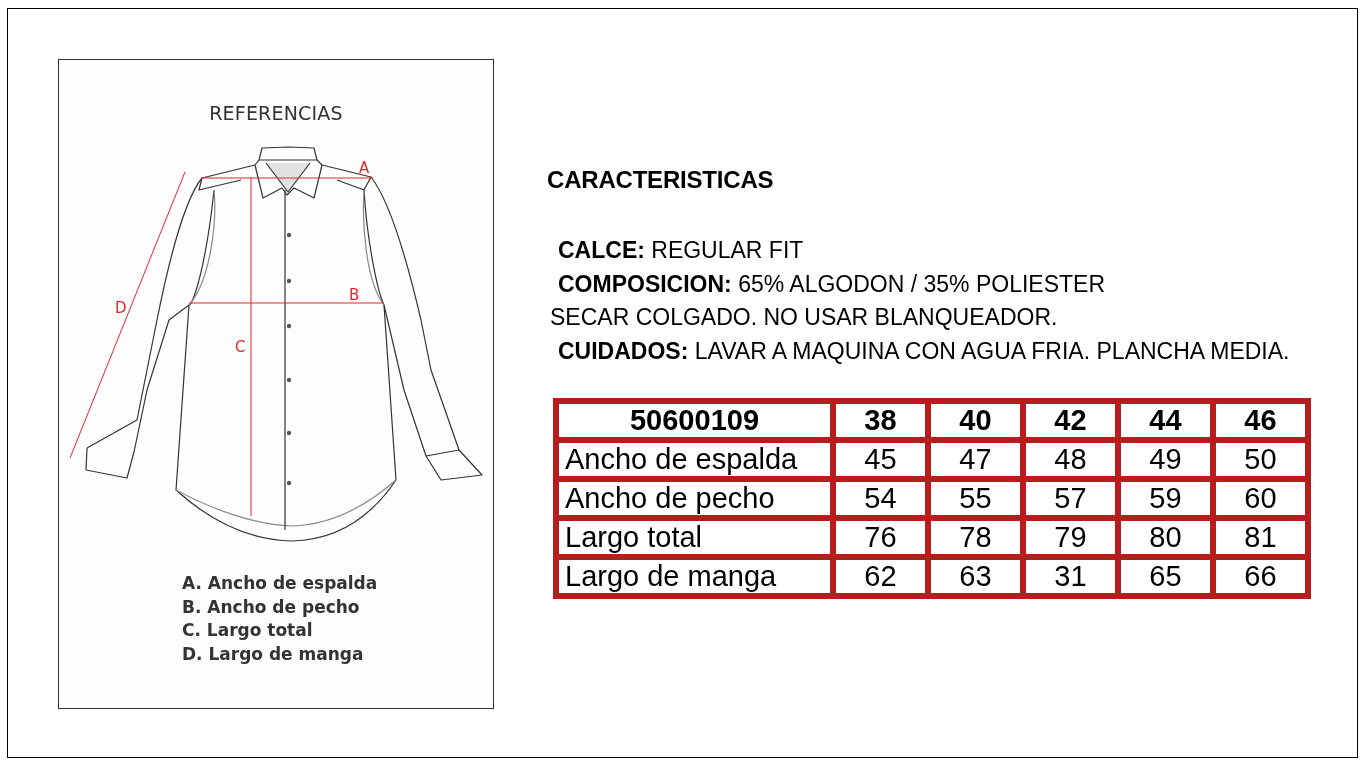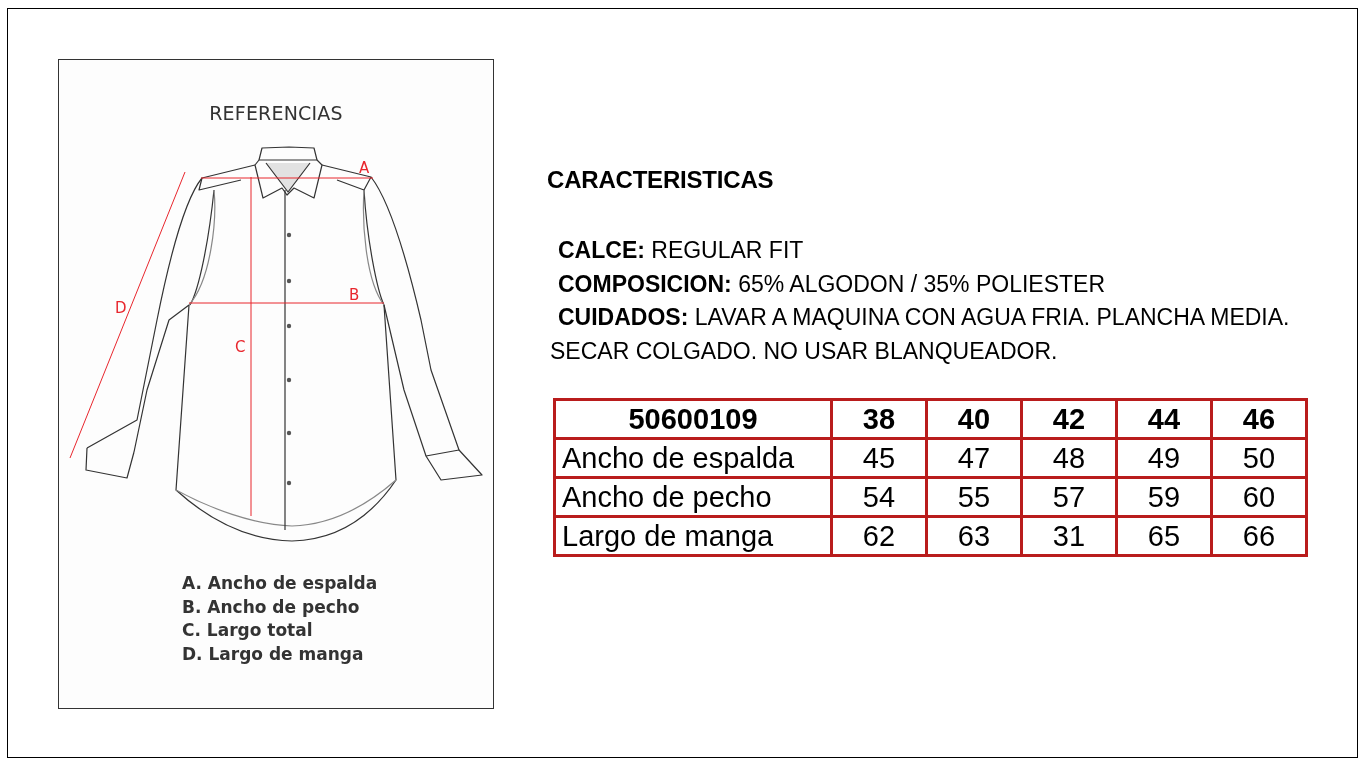"CUIDADOS: LAVAR A MAQUINA CON" div { order: before "SECAR COLGADO. NO USAR BLANQUEADOR." -> after "SECAR COLGADO. NO USAR BLANQUEADOR." }
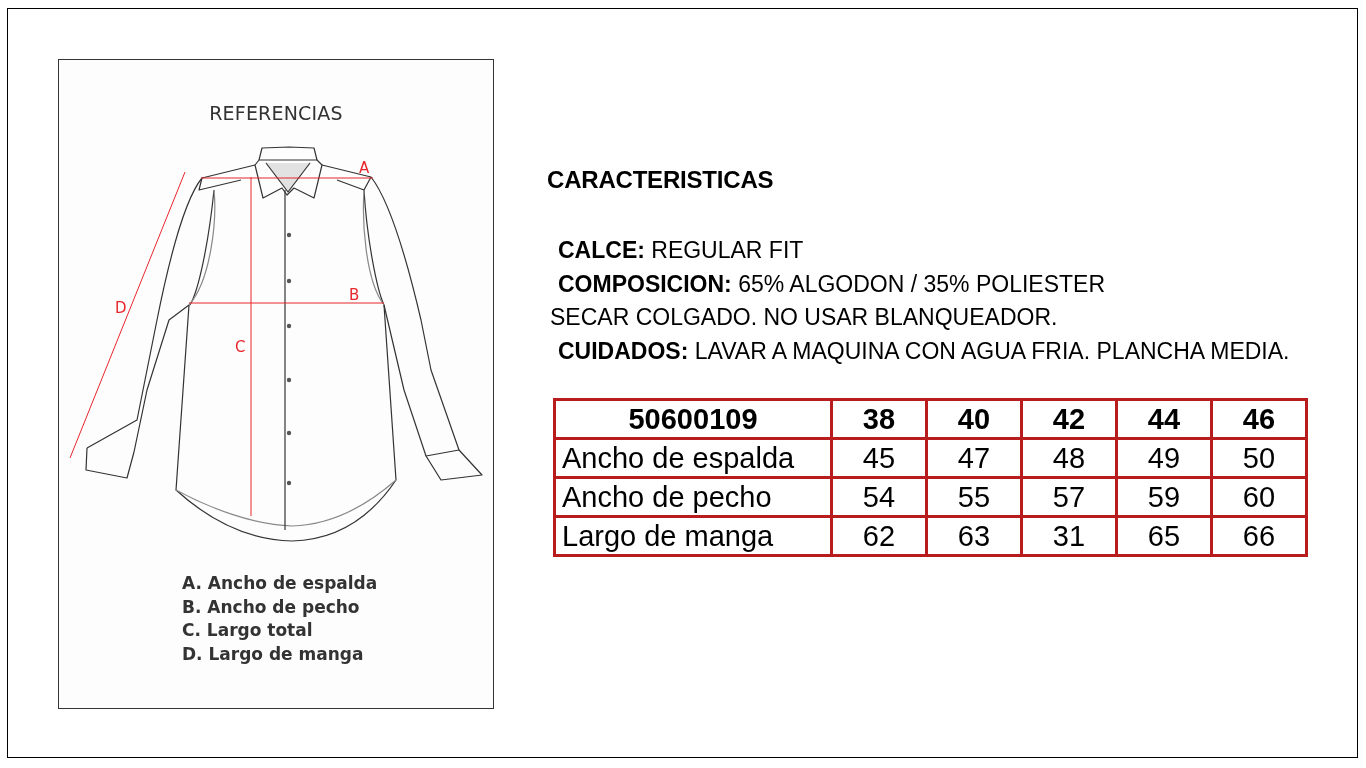"50600109" table.sizes td, table.sizes th { border: 3px solid #b91c1c -> 6px solid #b91c1c }
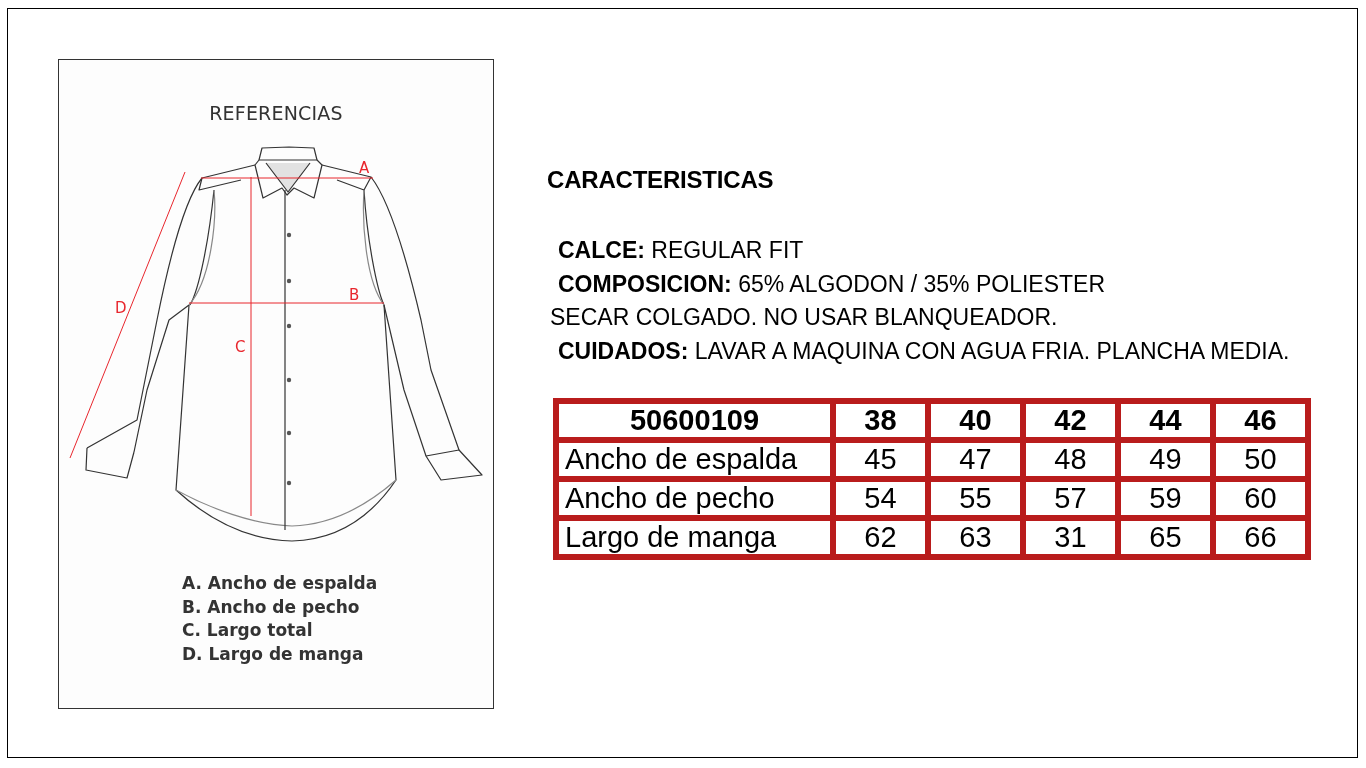"Largo total" tr { html: none -> <tr> <td>Largo total</td> <td>76</td> <td>78</td> <td>79</td> <td>80</td> <td>81</td> </tr> }
